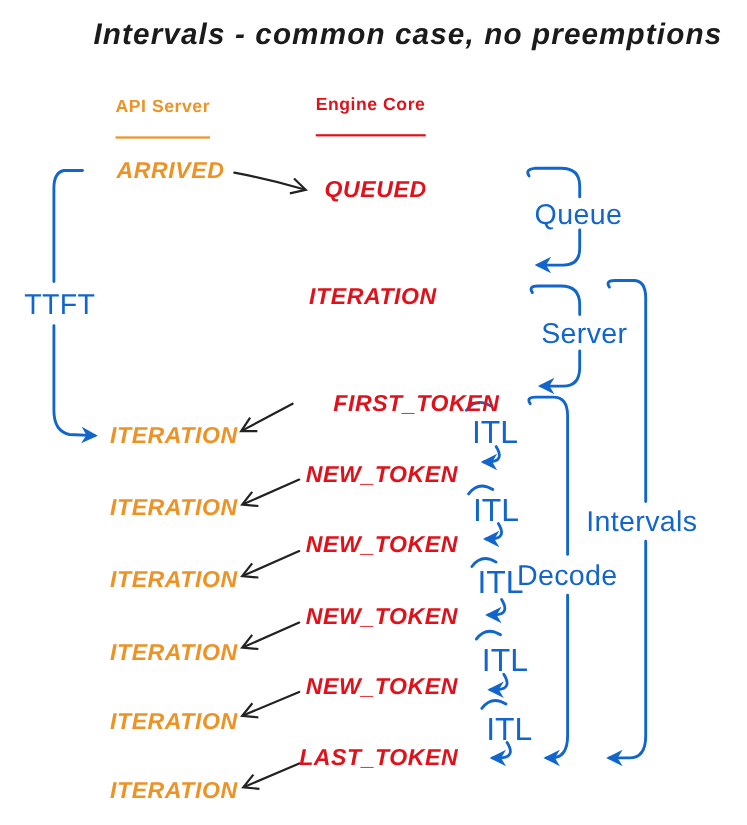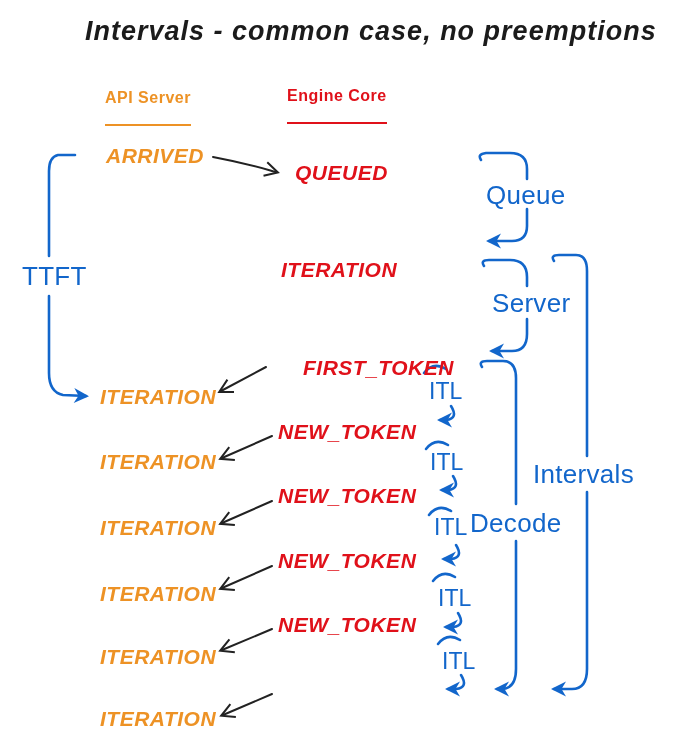"ITL" .itl-lbl { font-size: 23px -> 29px }
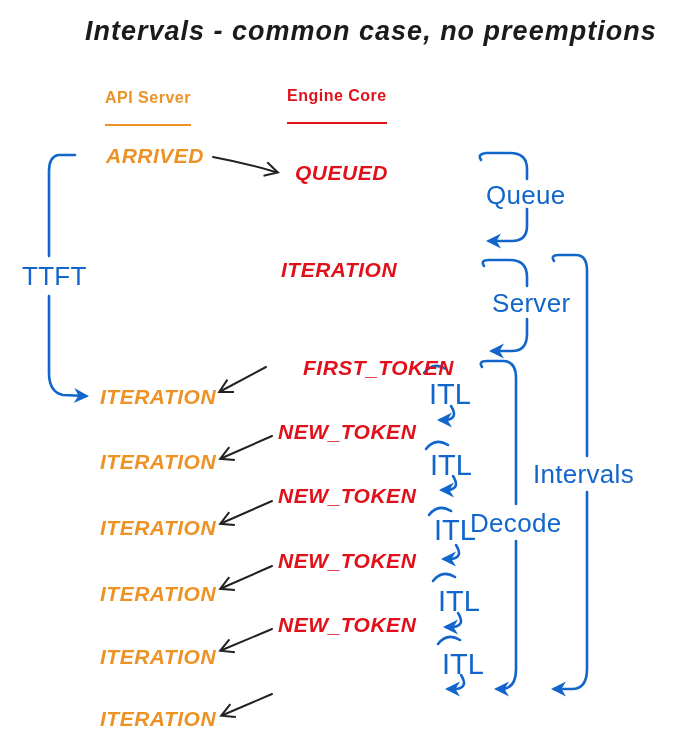"LAST_TOKEN" div.lbl { html: none -> <div>LAST_TOKEN</div> }
